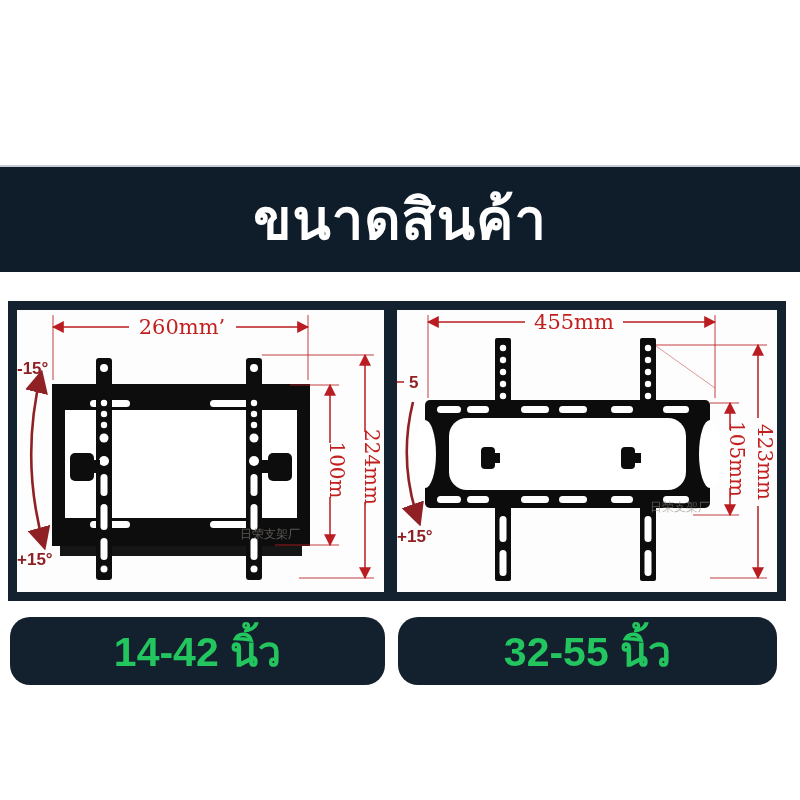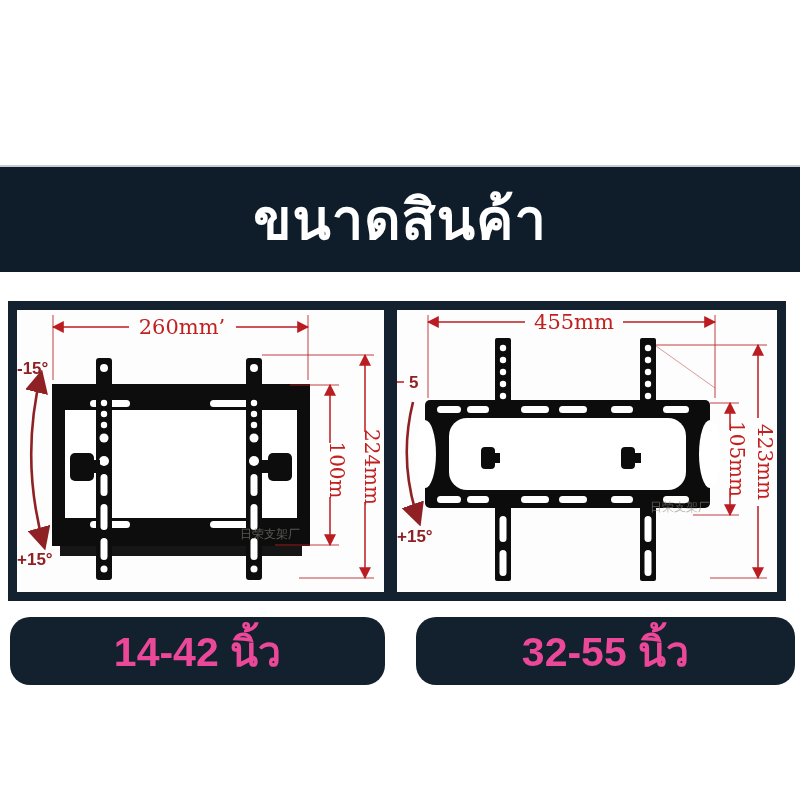"14-42 นิ้ว" .badge span { color: #ec4899 -> #22c55e }
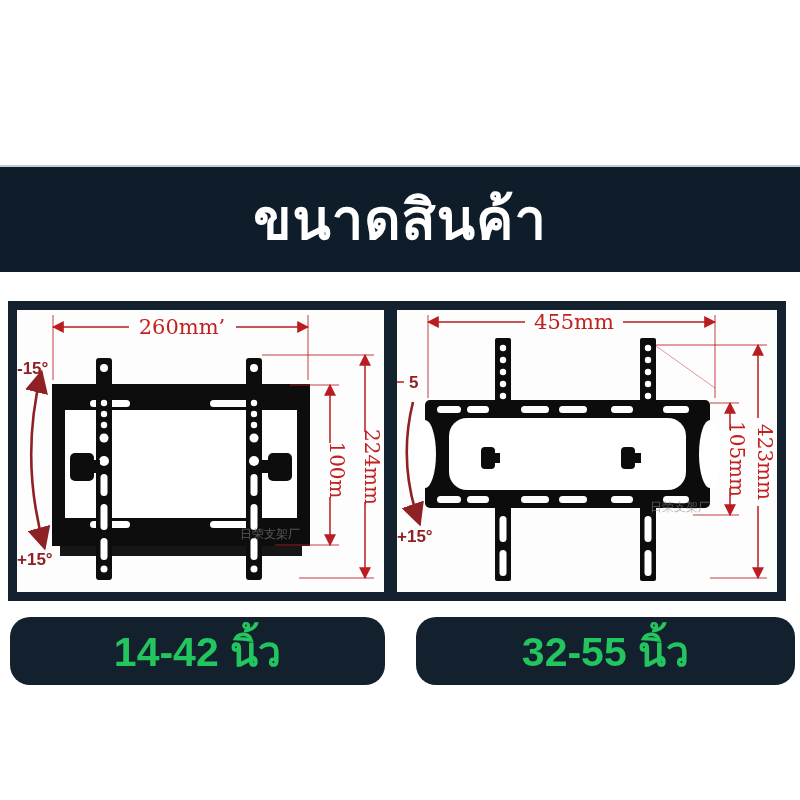"32-55 นิ้ว" .badge-large { left: 416px -> 398px }
